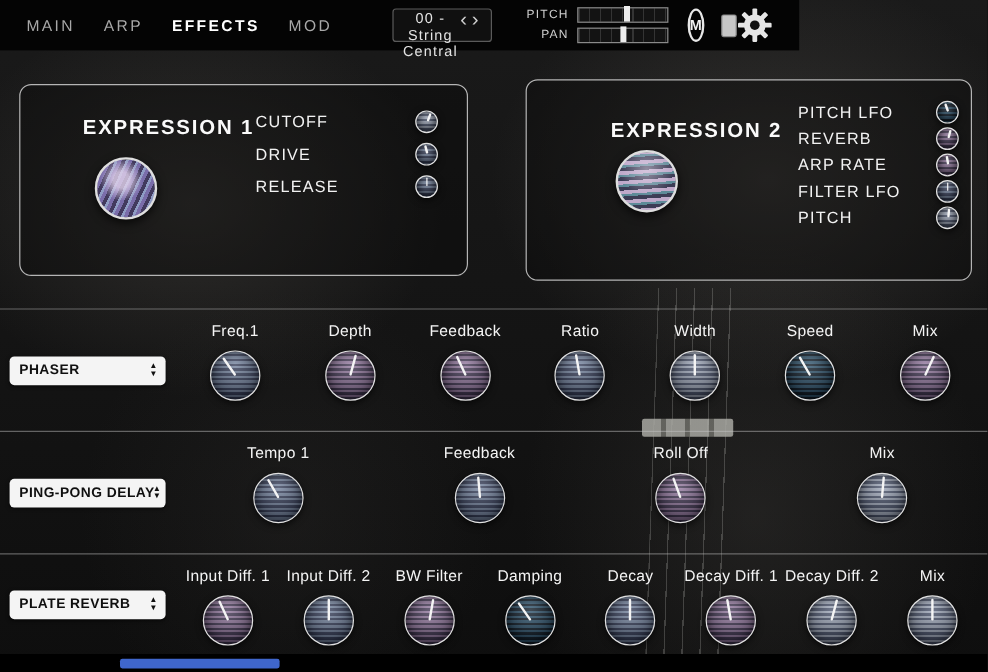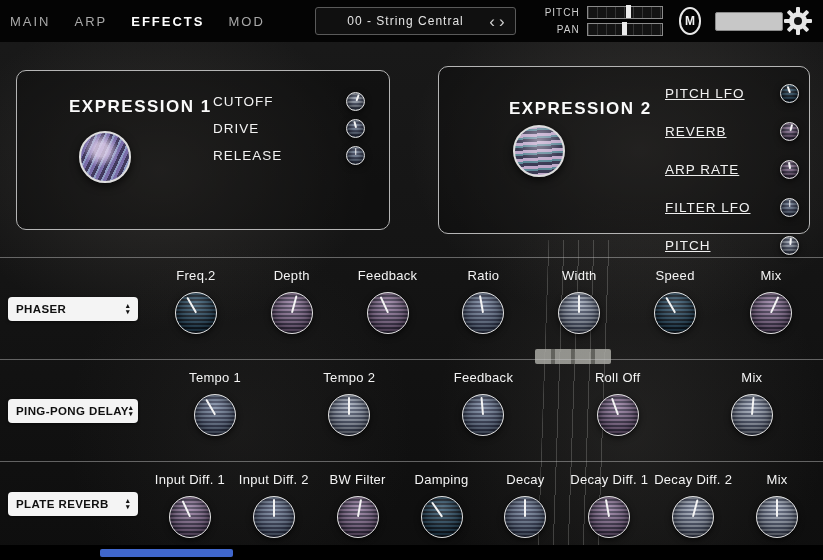"MAIN" #topbar { padding: 0 10px -> 0 22px; width: 823px -> 666px }
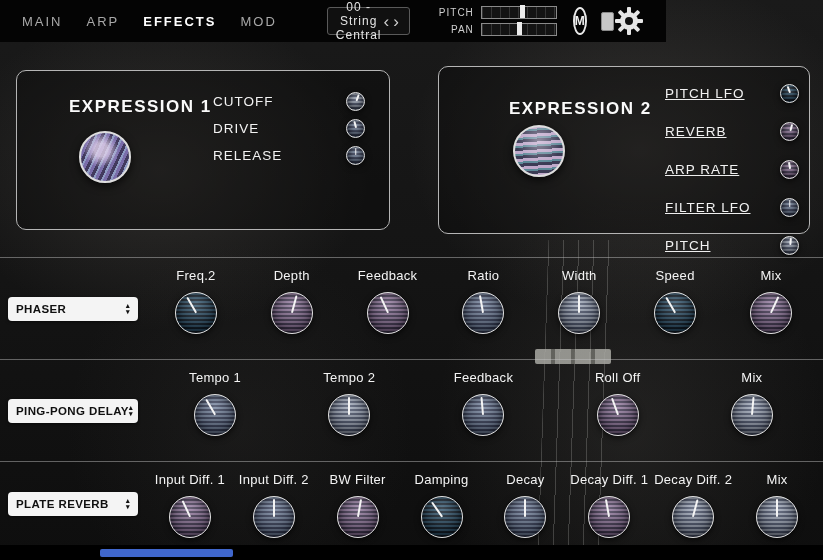"00 - String Central" #preset-box { align-items: center -> flex-start }
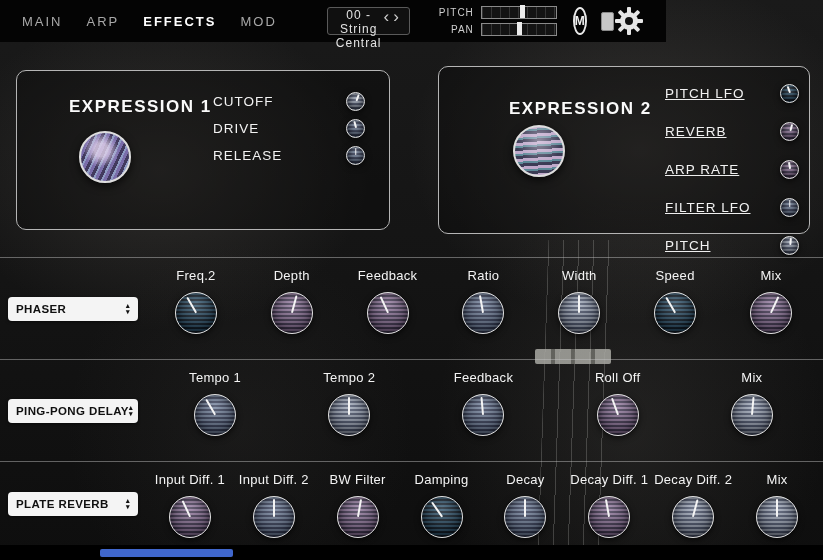"PITCH LFO" #exp2 .param-col { gap: 18px -> 2px; text-decoration: underline -> none }
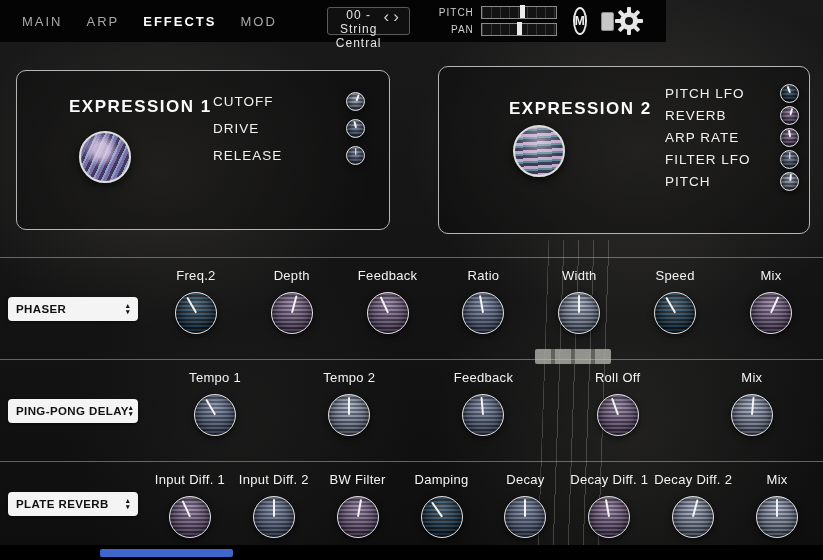"Freq.1" div.knob-group { html: none -> <div> <div>Freq.1</div> <div></div> </div> }
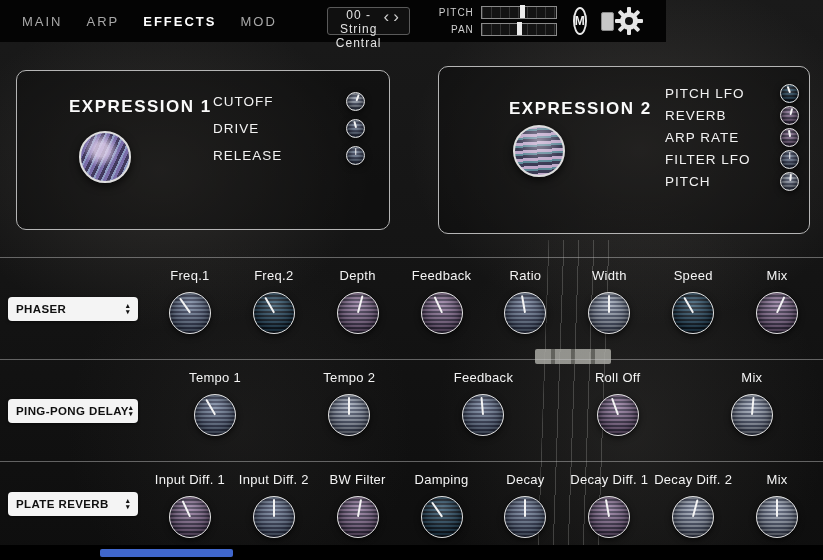"Freq.2" div.knob-group { html: <div> <div>Freq.2</div> <div></div> </div> -> none }
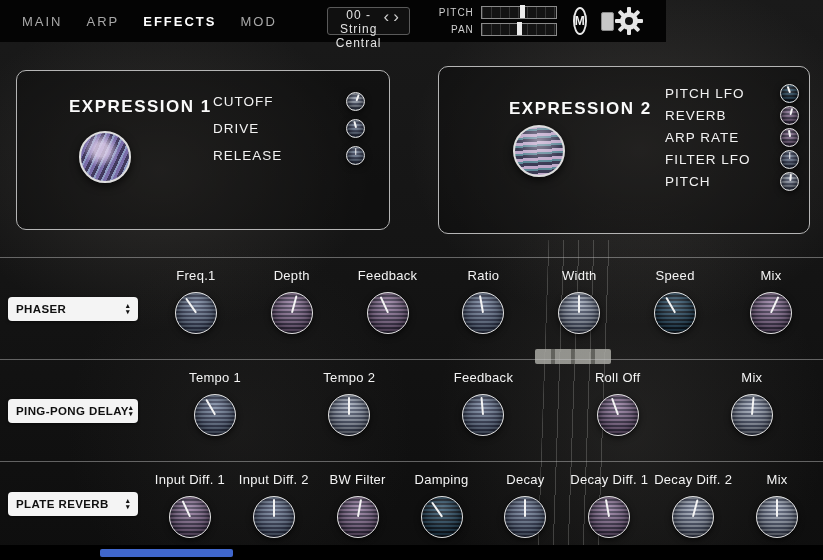"Tempo 2" div.knob-group { html: <div> <div>Tempo 2</div> <div></div> </div> -> none }
